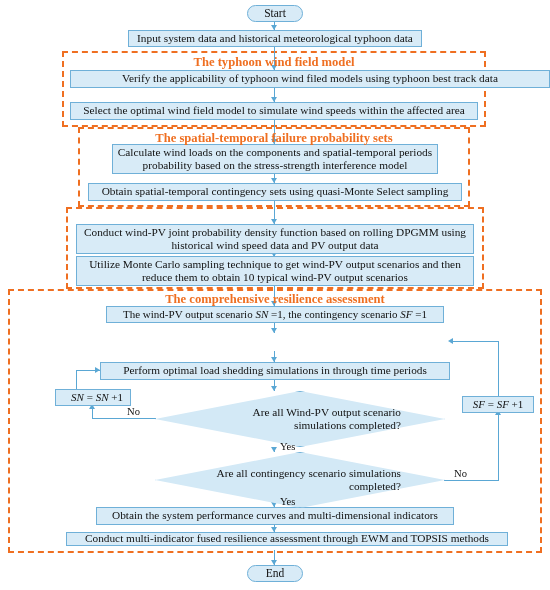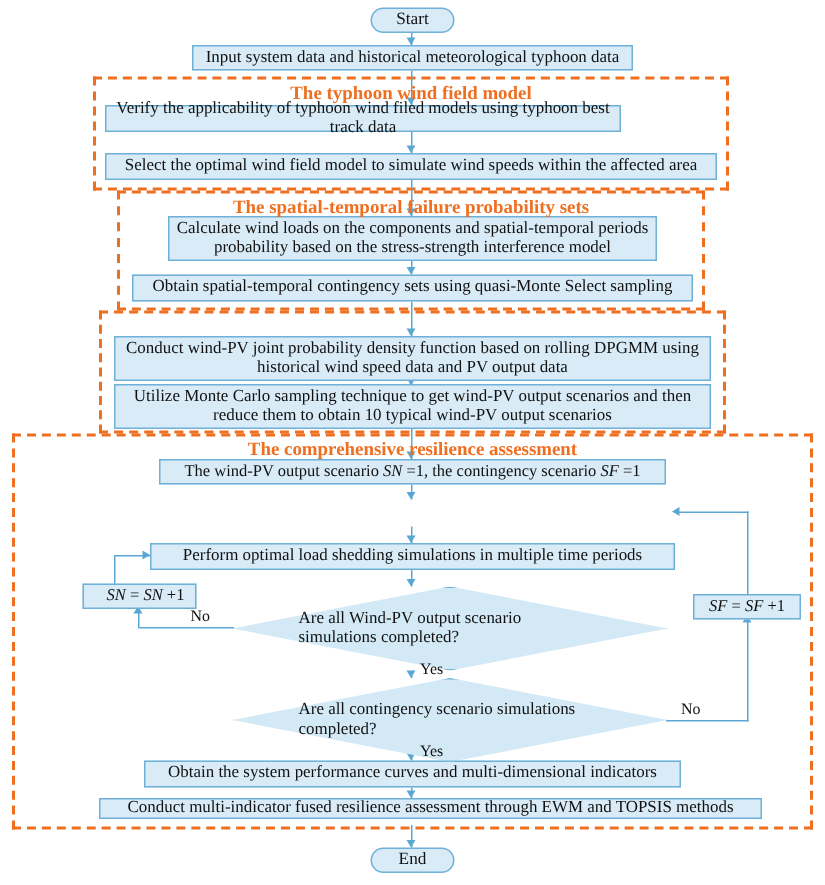"Verify the applicability of typhoon" div.node { width: 344px -> 480px }
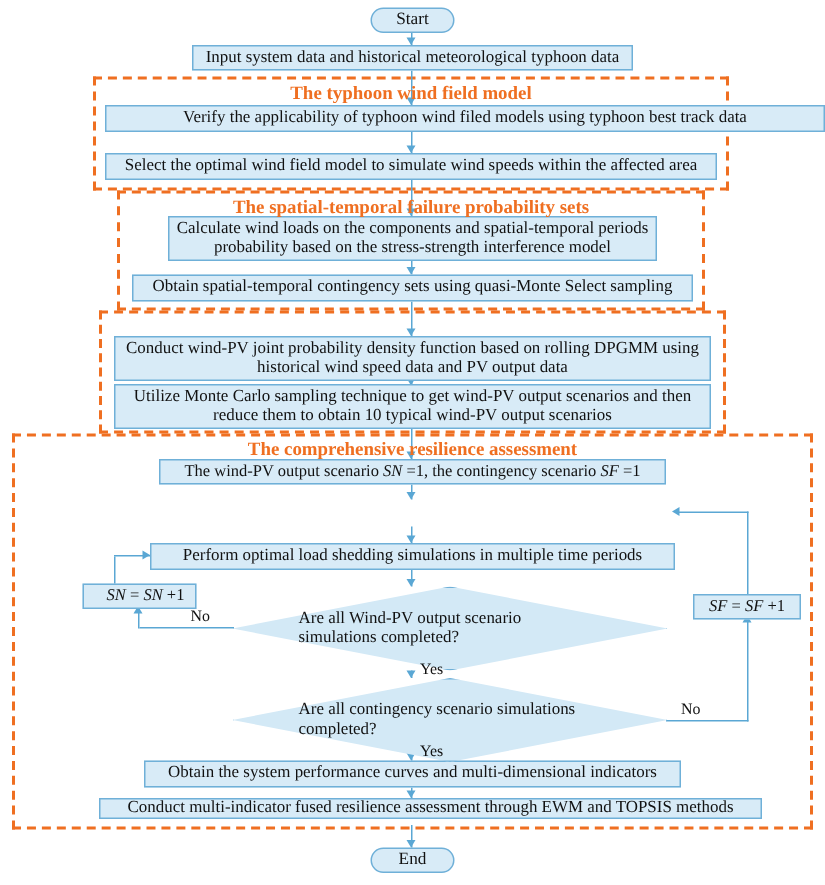"Perform optimal load shedding" div.node { text: multiple -> through }
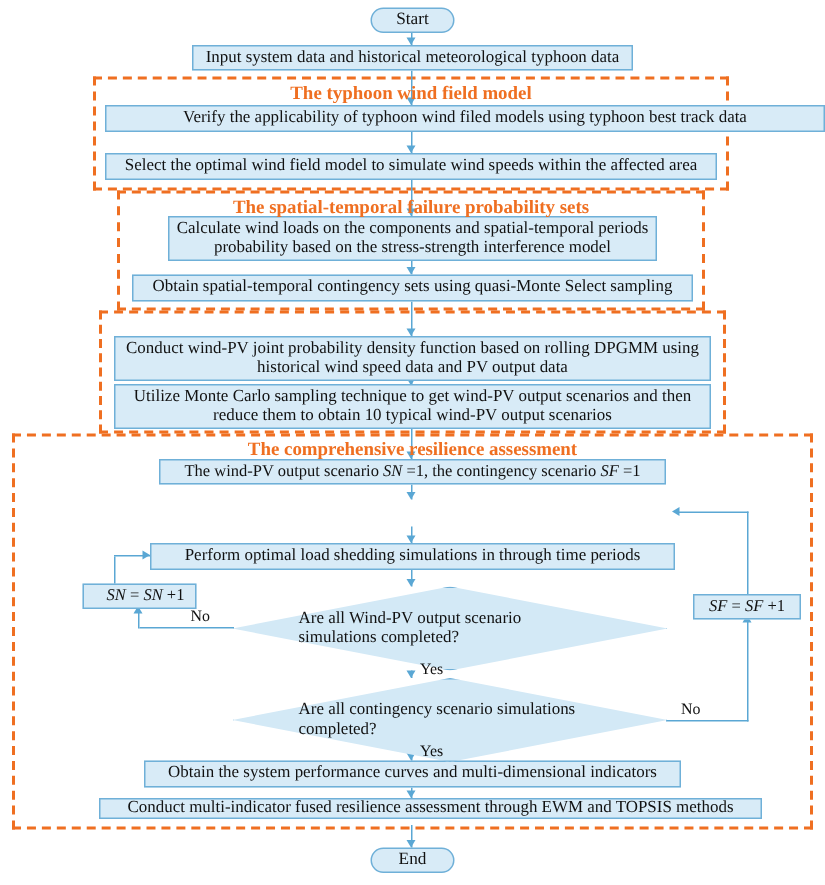"Are all Wind-PV output scenario" .diamond .dtext { text-align: left -> right }
